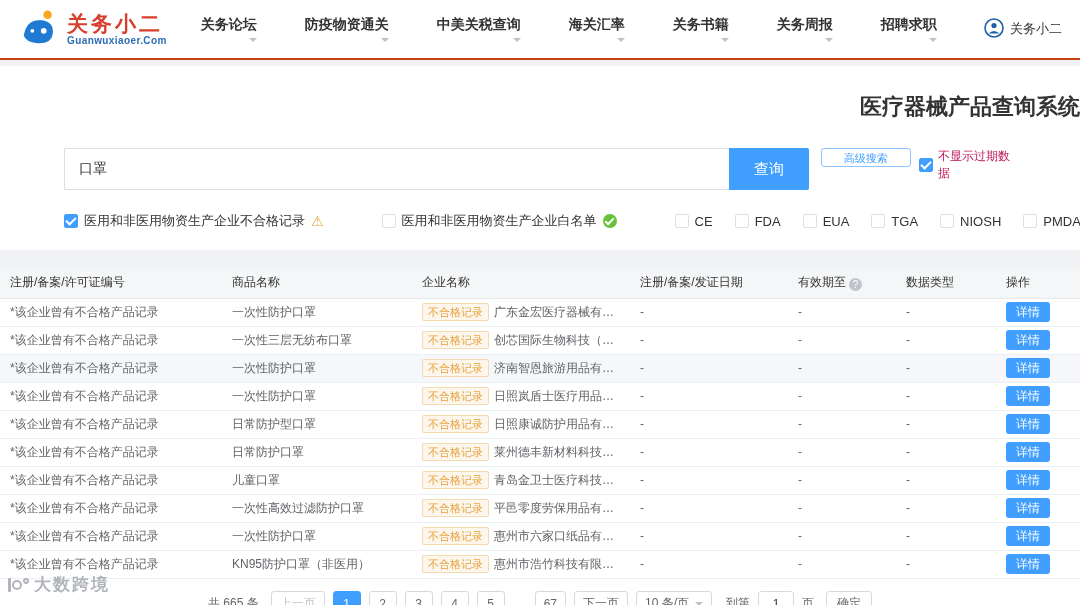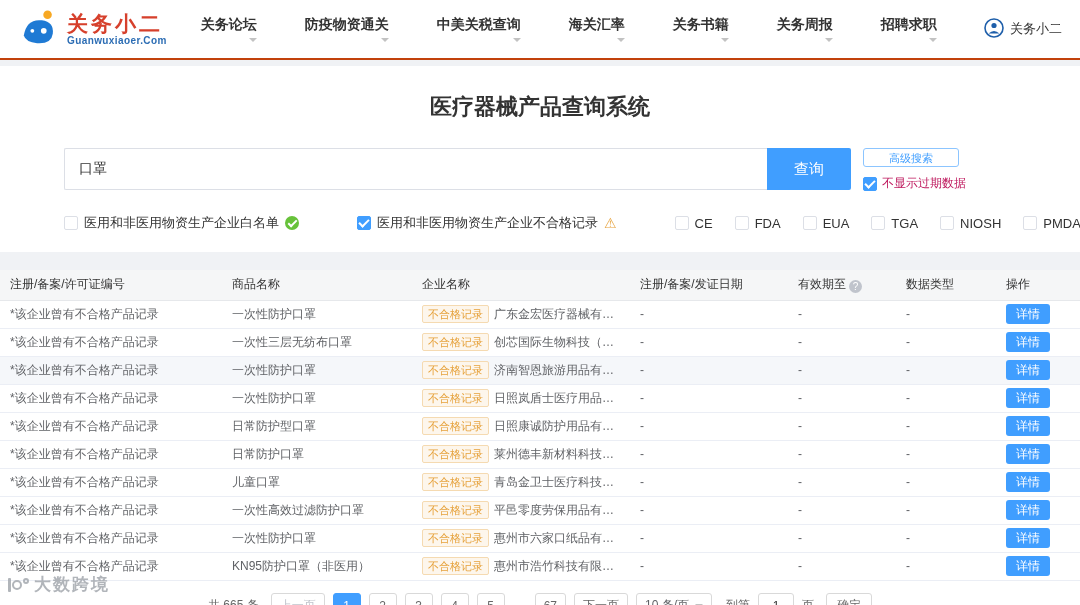"医疗器械产品查询系统" .page-title { text-align: center -> right }
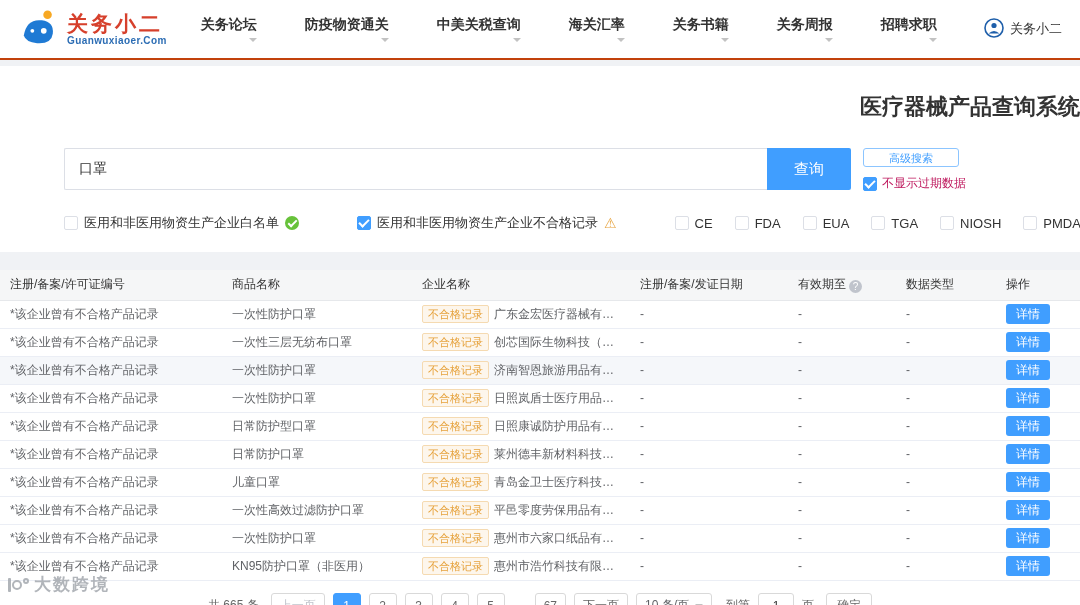"高级搜索" .adv-col { flex-direction: column -> row }
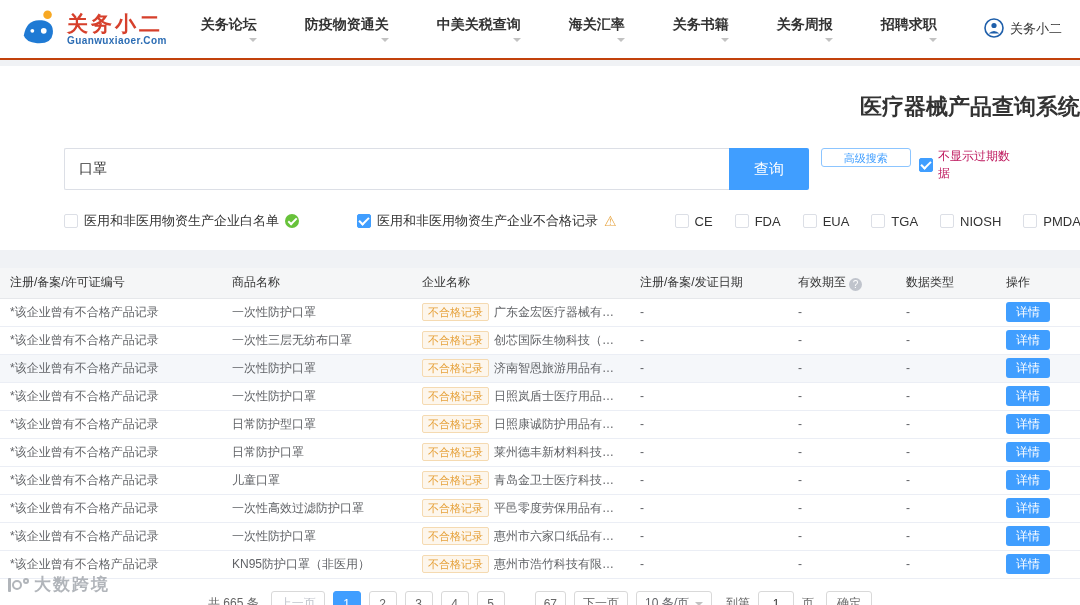"医用和非医用物资生产企业白名单" label.filter { order: before "医用和非医用物资生产企业不合格记录" -> after "医用和非医用物资生产企业不合格记录" }
